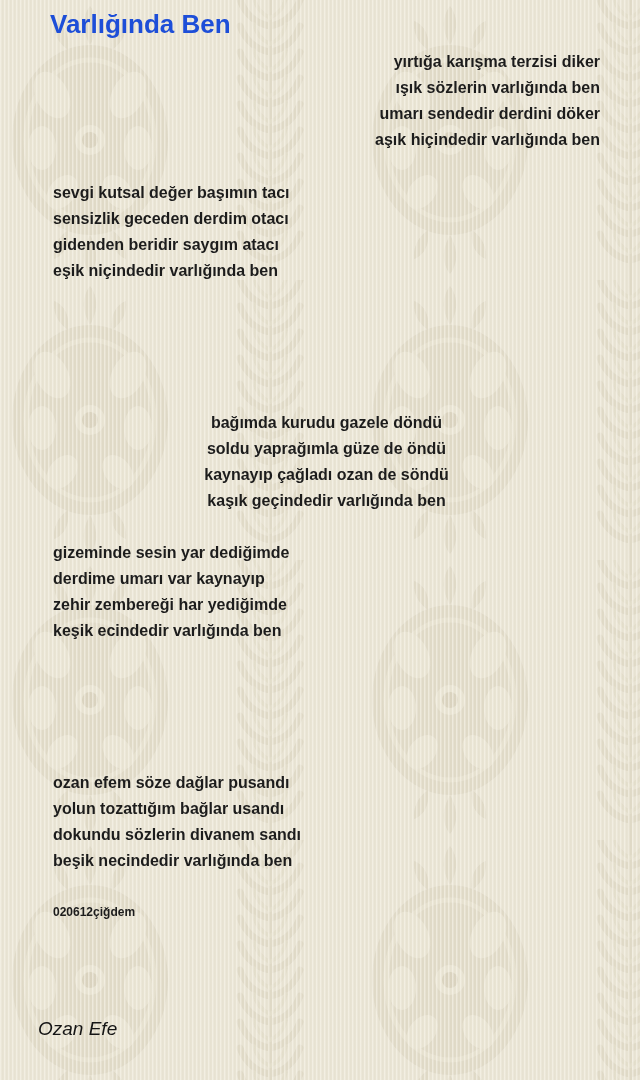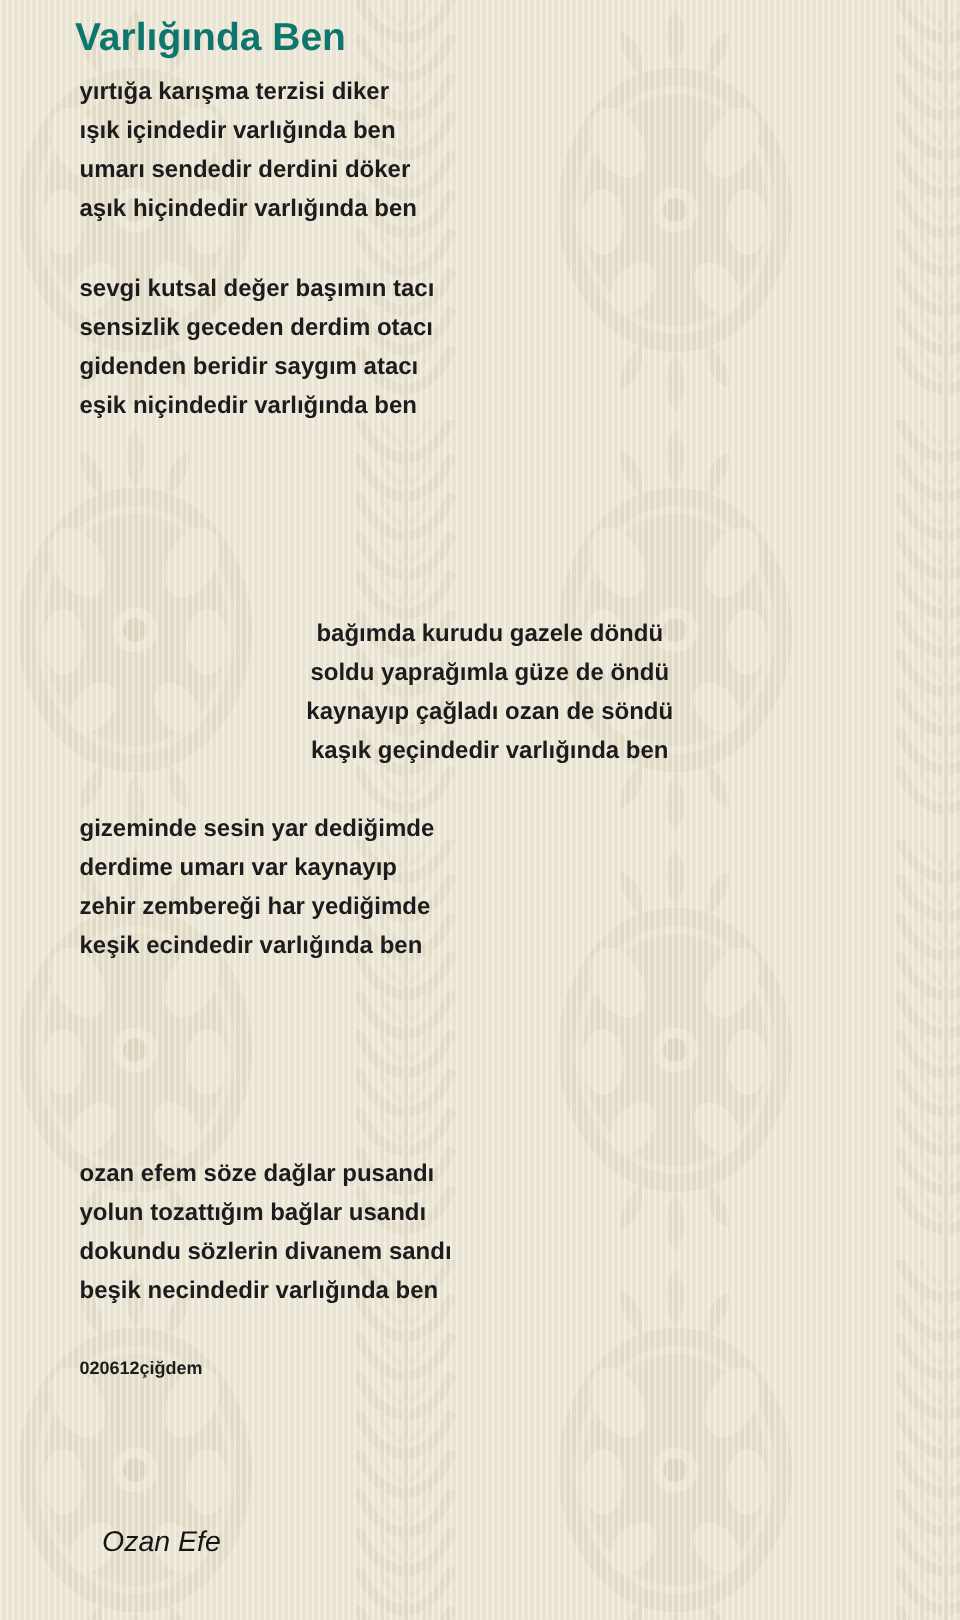"Varlığında Ben" .poem-title { color: #0f766e -> #1d4ed8 }
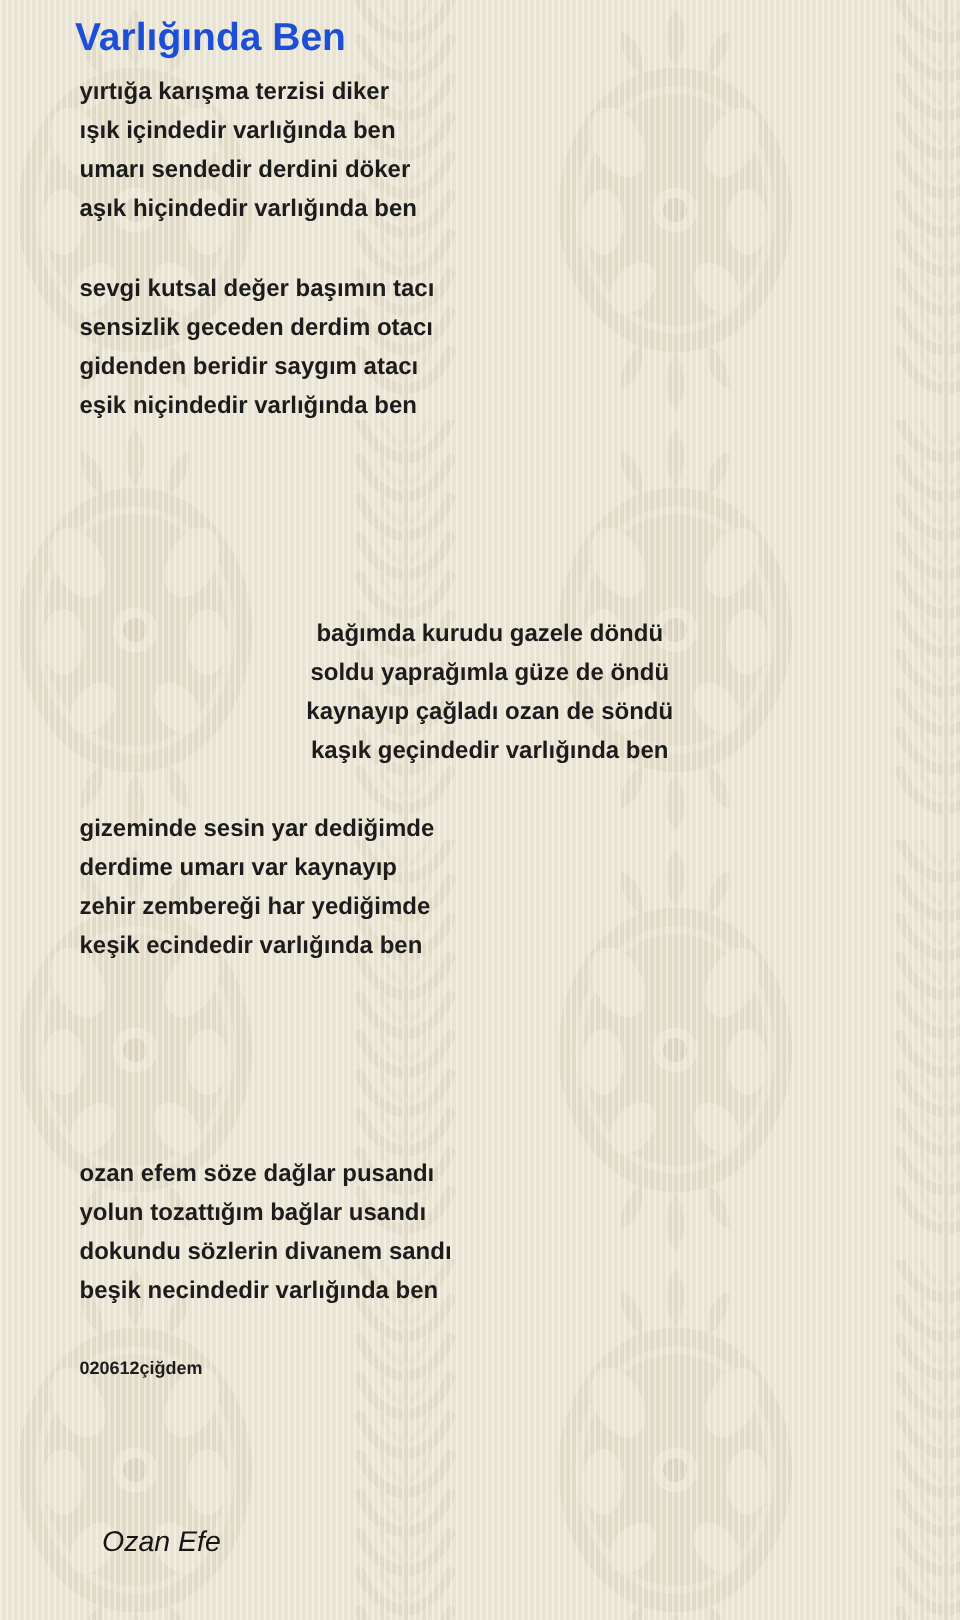"yırtığa karışma terzisi diker" .stanza-1 { text-align: none -> right }
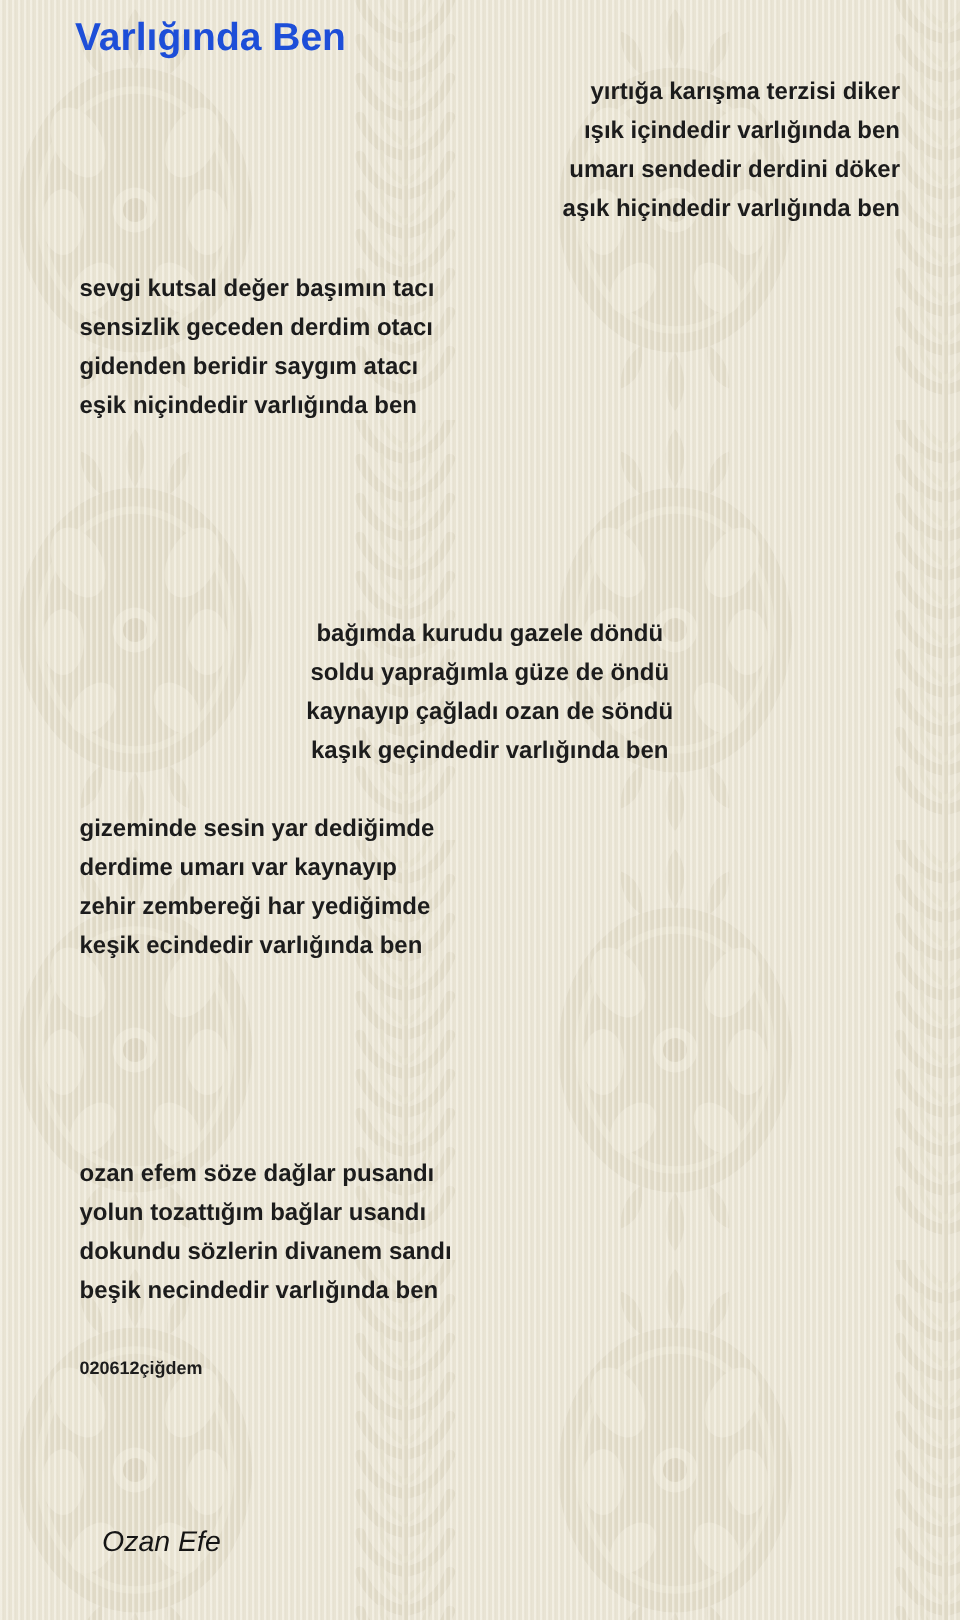"ışık içindedir varlığında ben" div.poem-line { text: içindedir -> sözlerin }
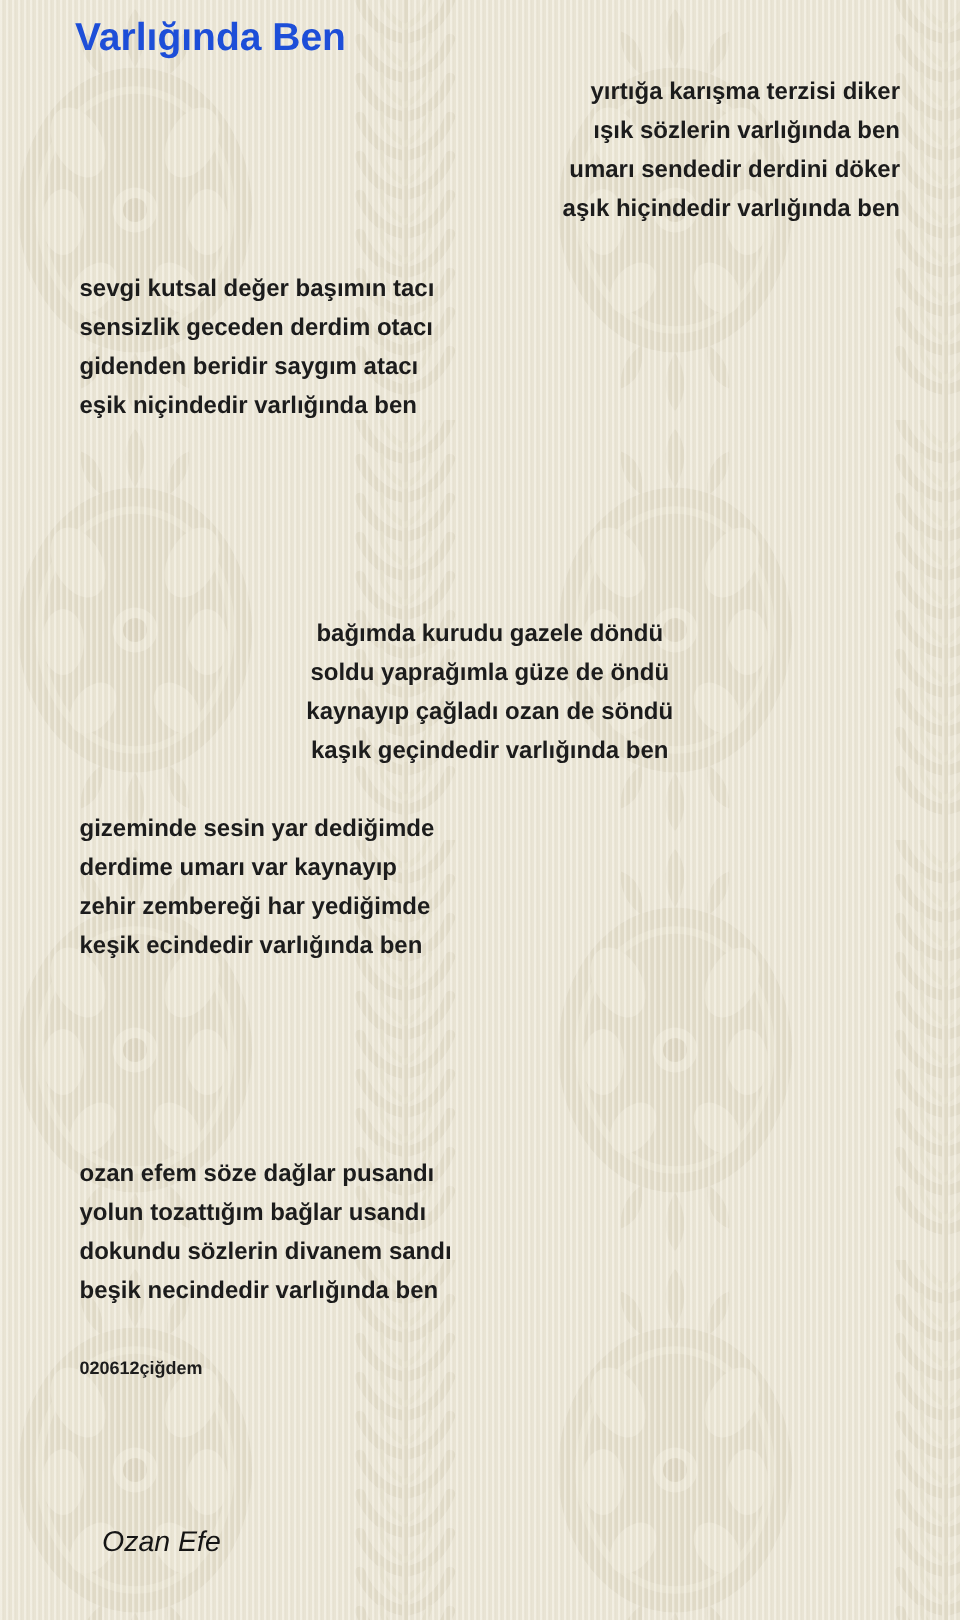"Ozan Efe" .author-name { left: 68px -> 38px }
